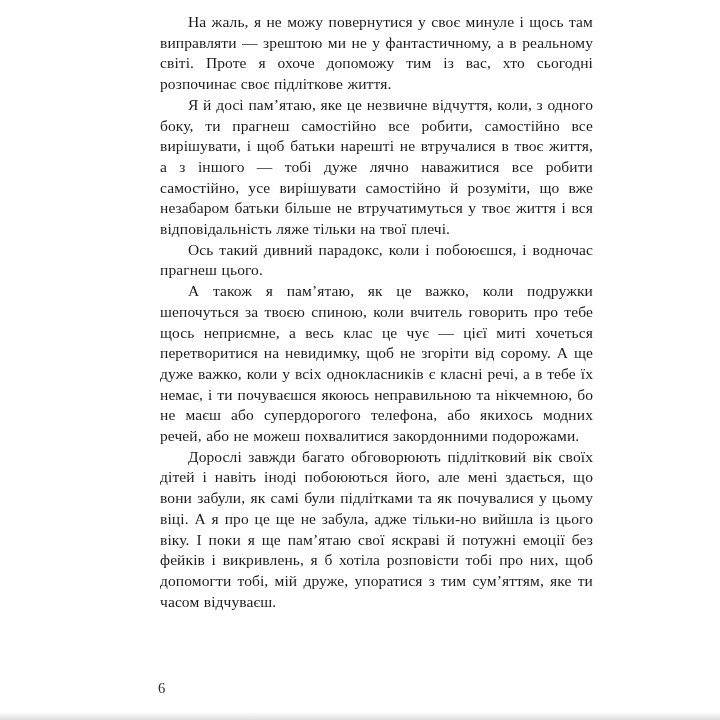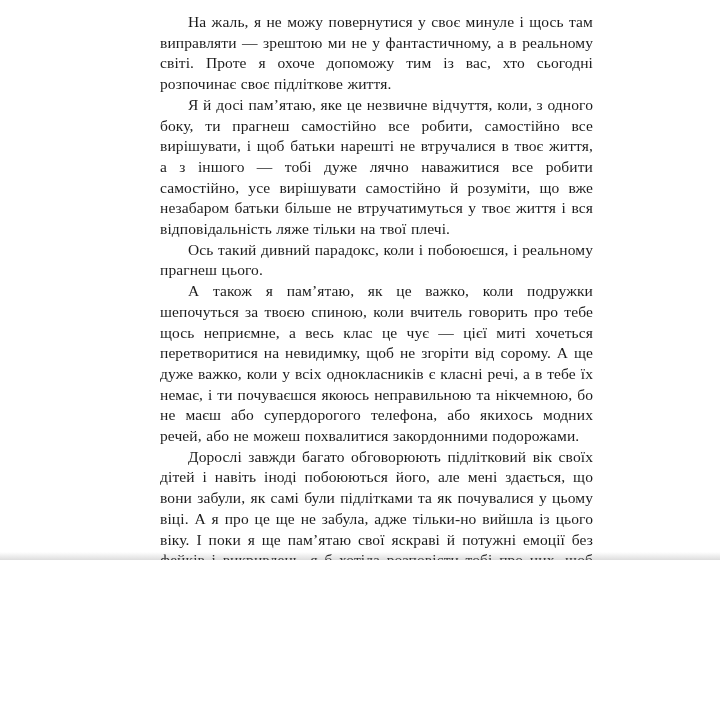"На жаль, я не можу" .page { height: 560px -> 720px }
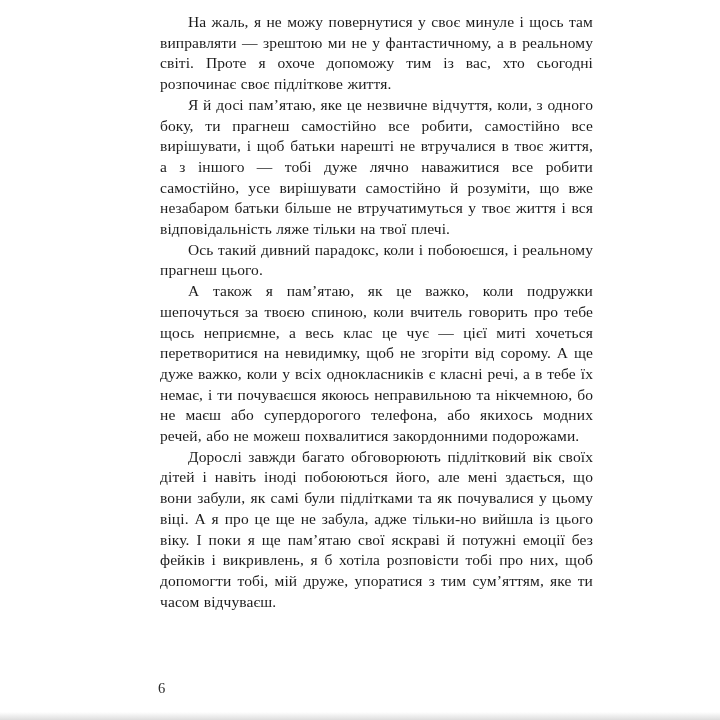"Ось такий дивний парадокс, коли" p { text: реальному -> водночас }
